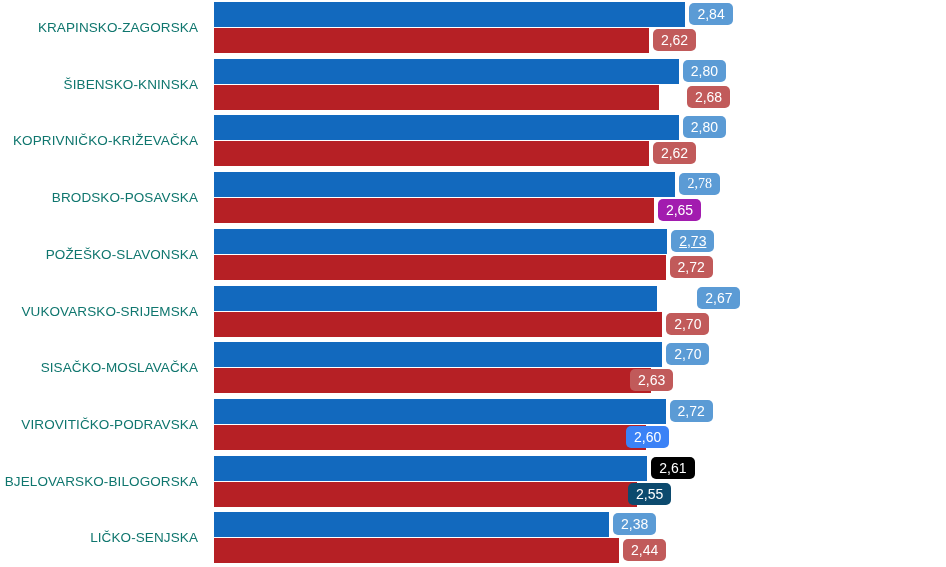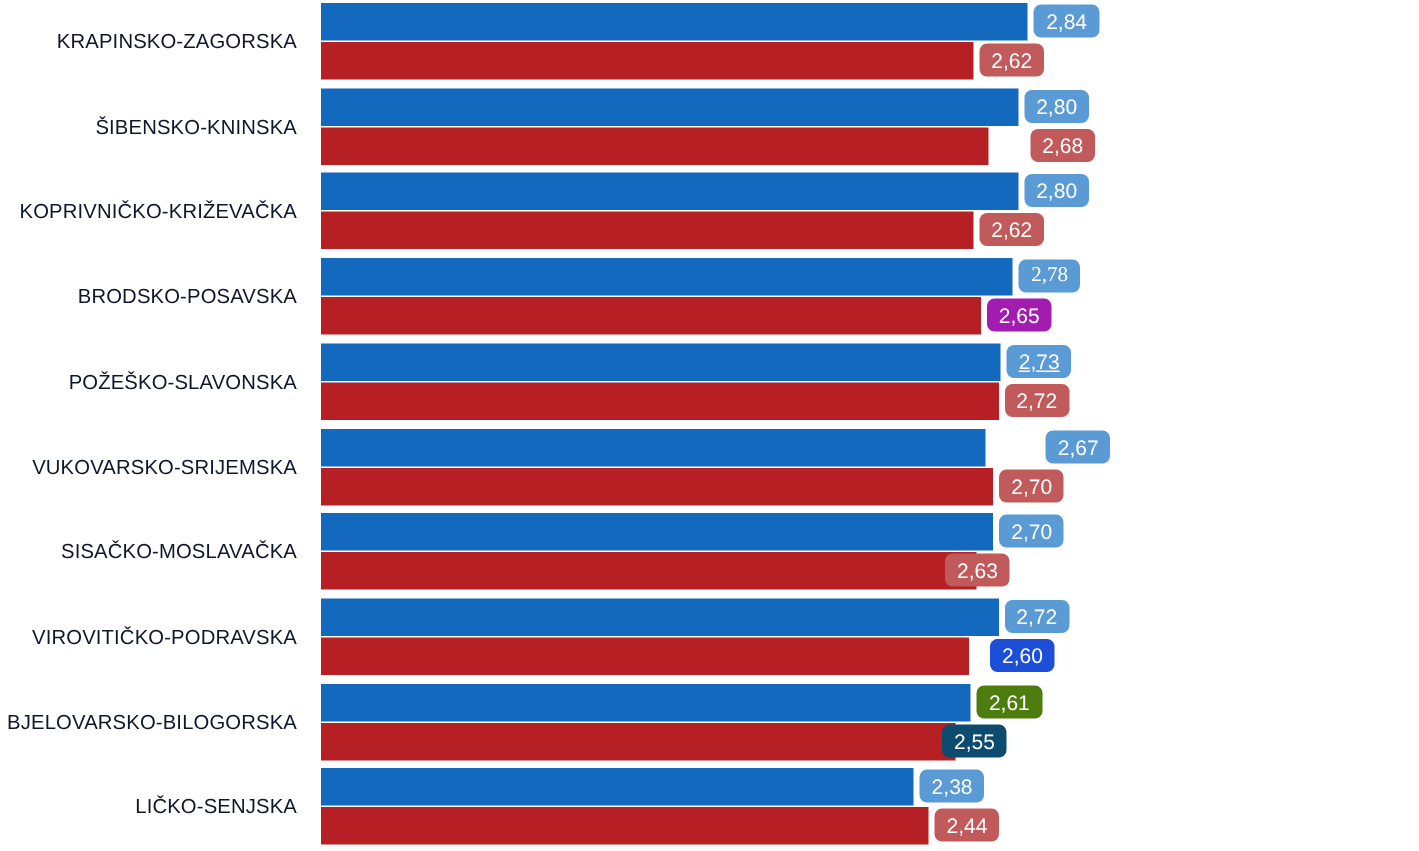"KRAPINSKO-ZAGORSKA" .cat-label { color: #0f172a -> #0f766e }
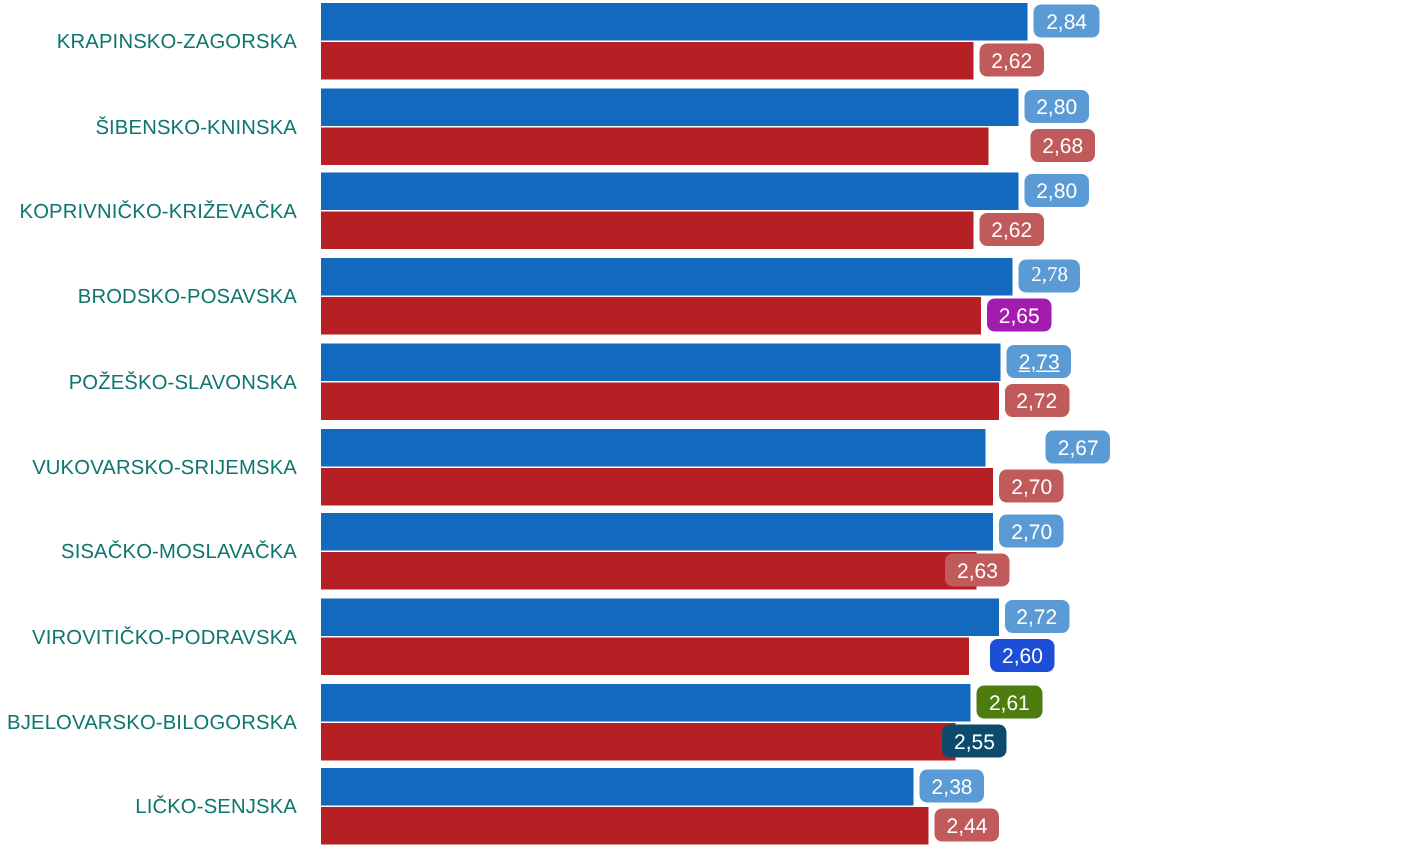"2,60" div.pill { background: #1d4ed8 -> #3b82f6; left: 446px -> 412px }
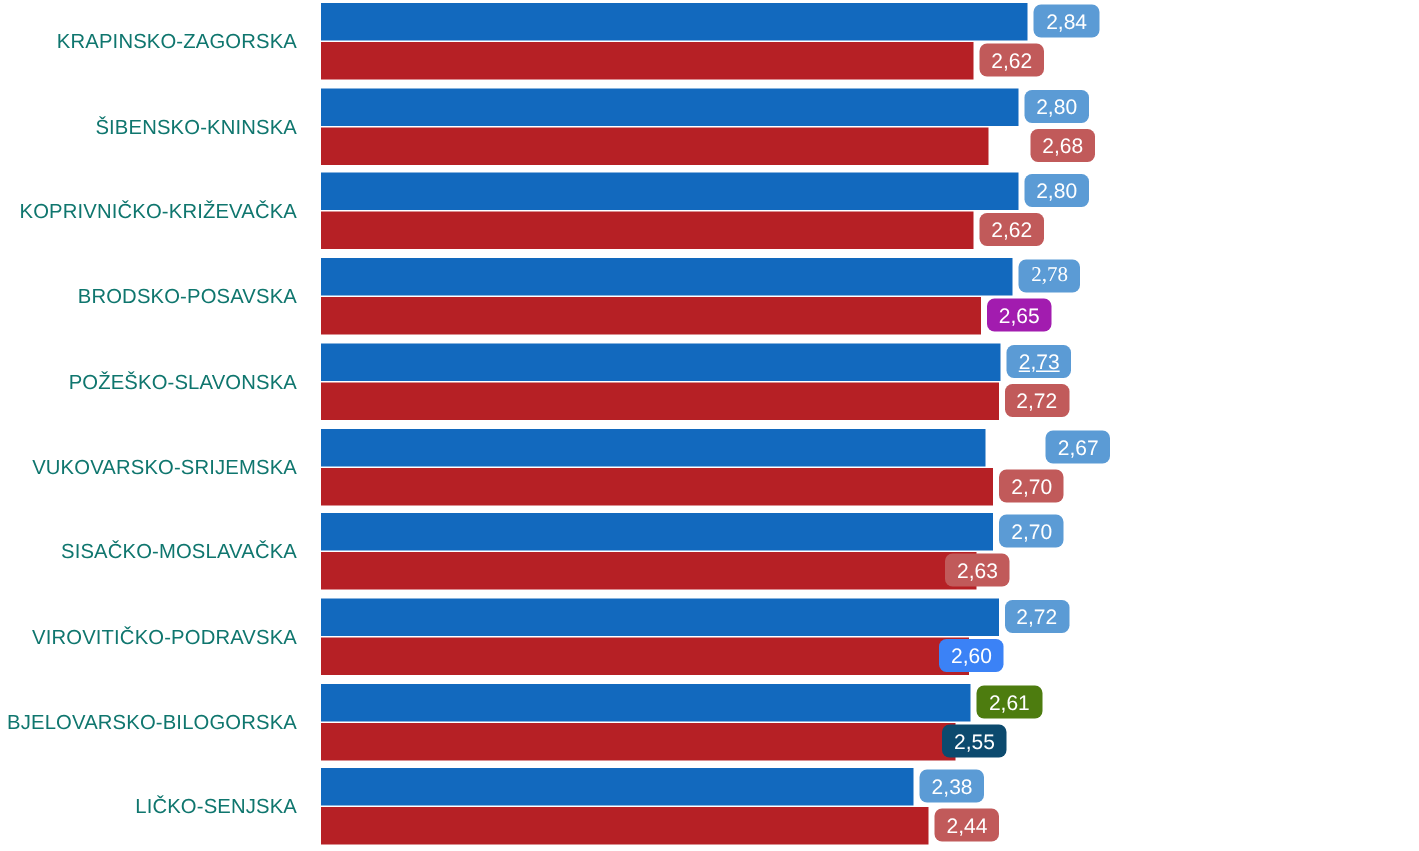"2,61" div.pill { background: #4d7c0f -> #000000 }
